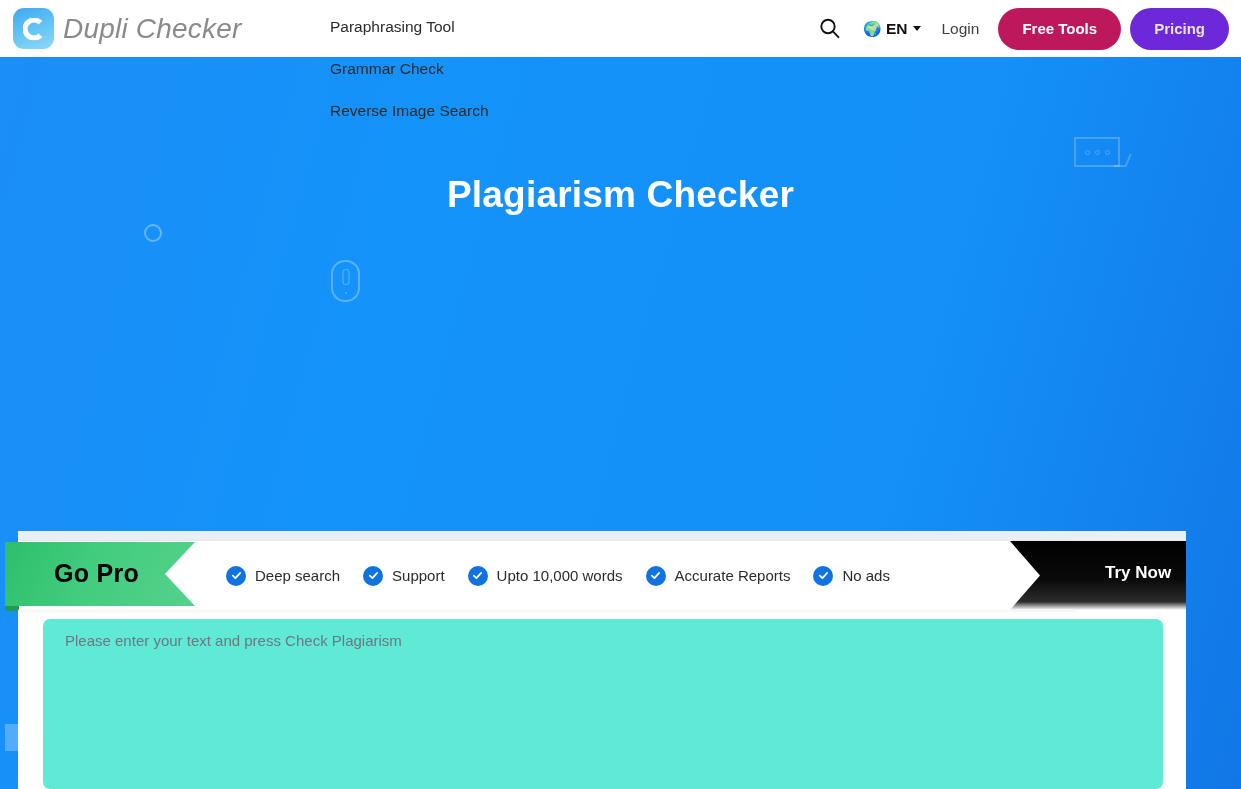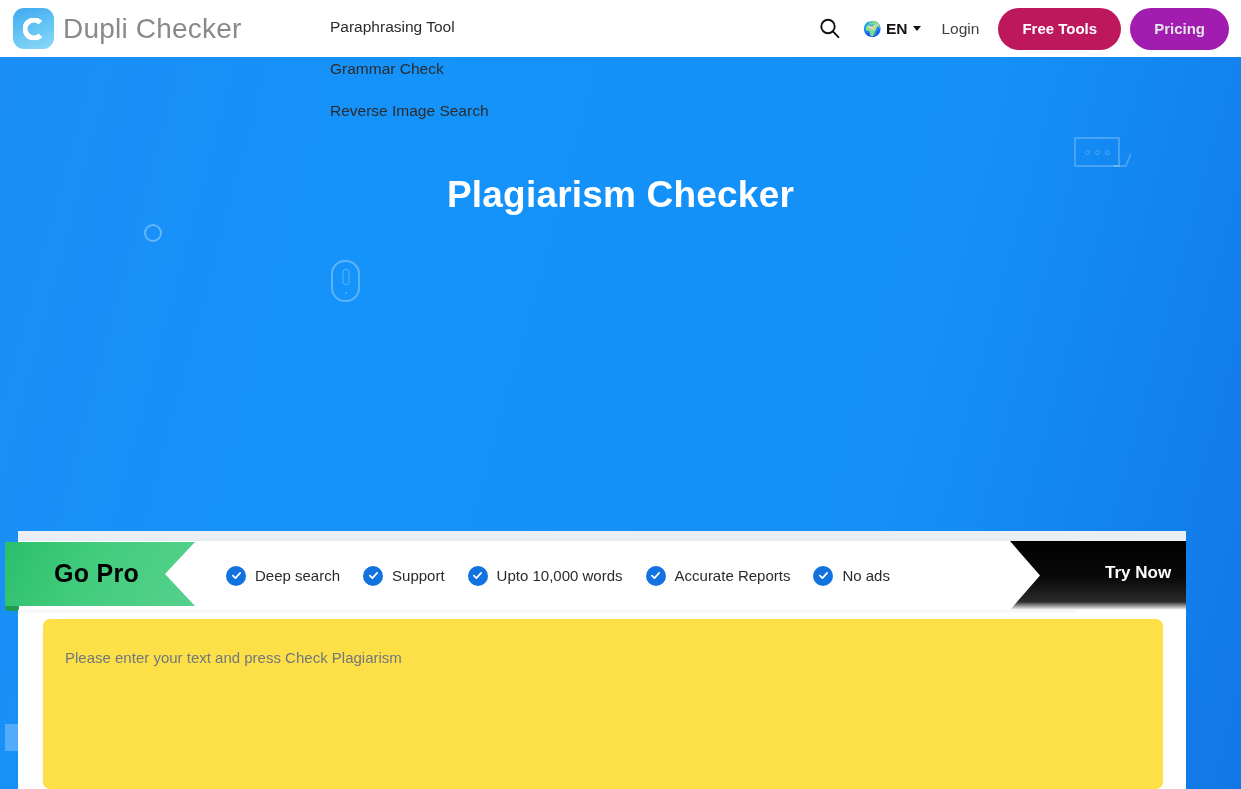"Dupli Checker" .logo-text { font-style: none -> italic }
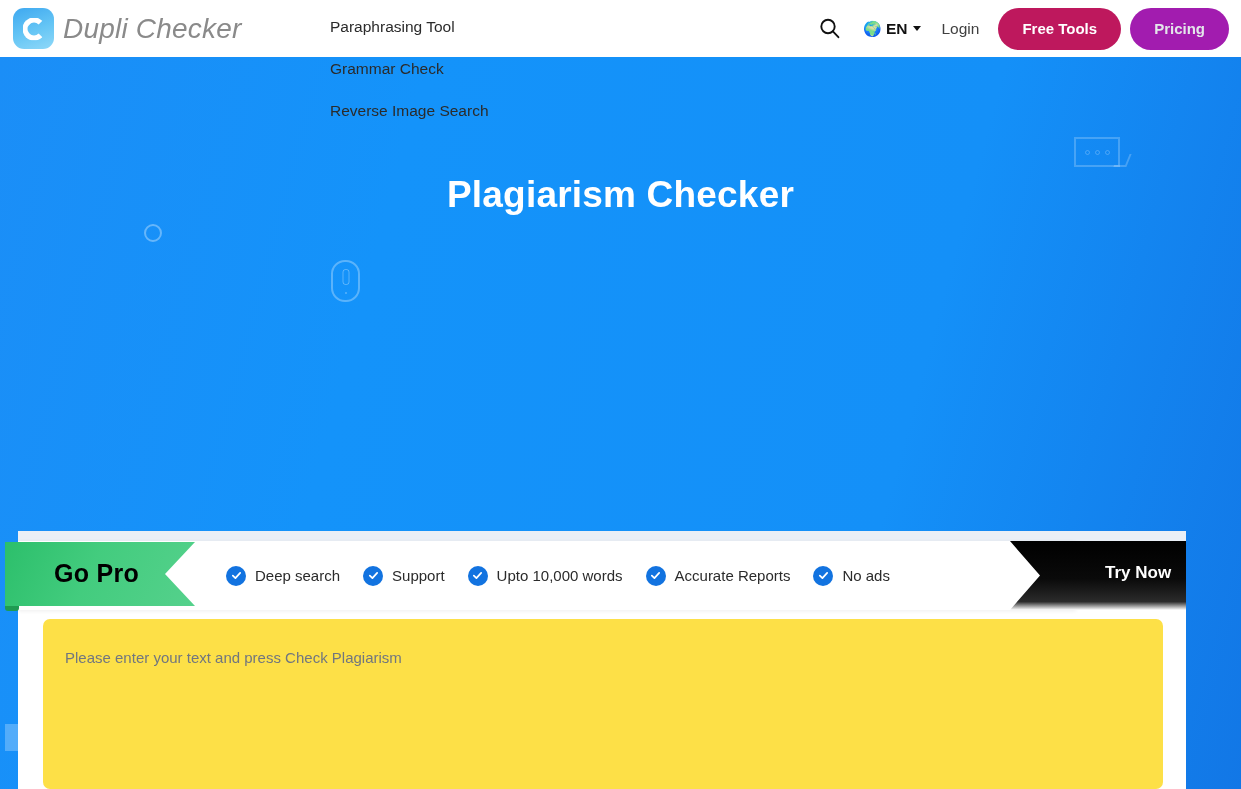"Pricing" .btn-pricing { background: #a21caf -> #6d28d9 }
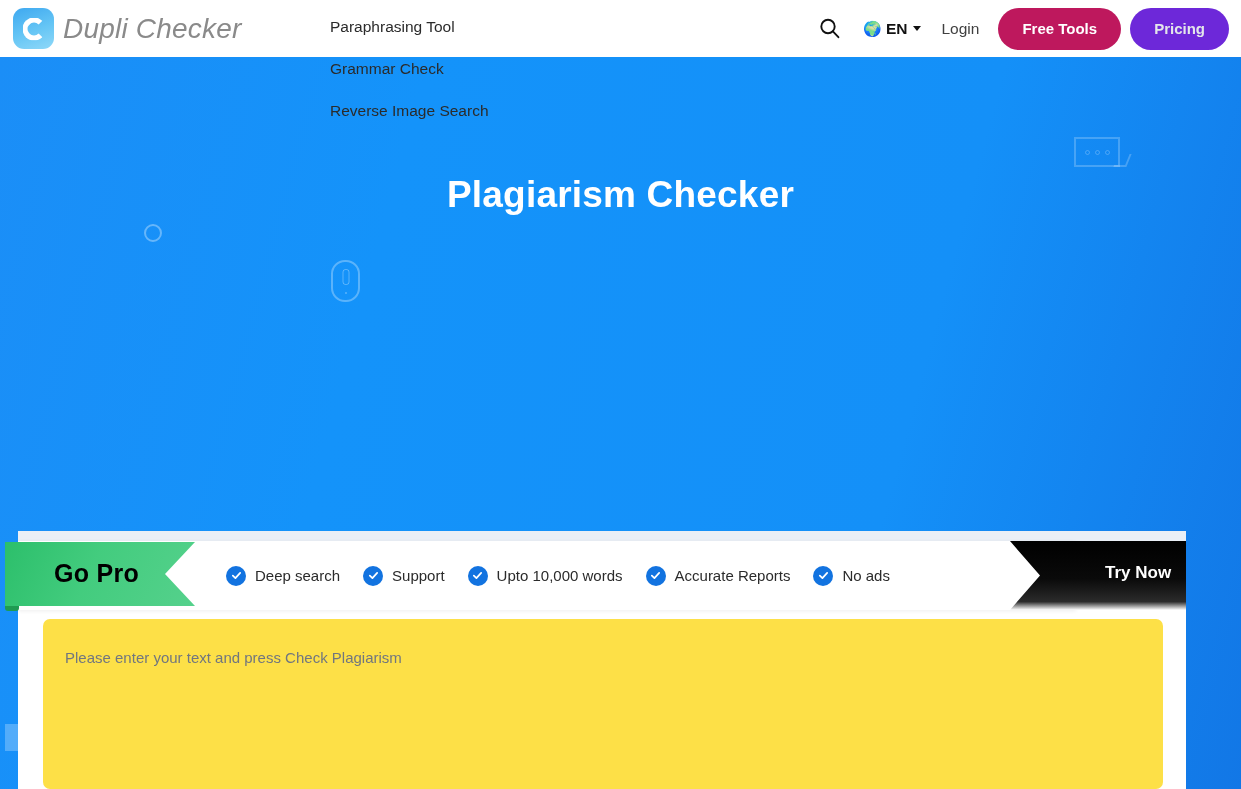"Please enter your text and" .editor { background: #fde047 -> #5eead4; padding: 28px 22px -> 11px 22px }
